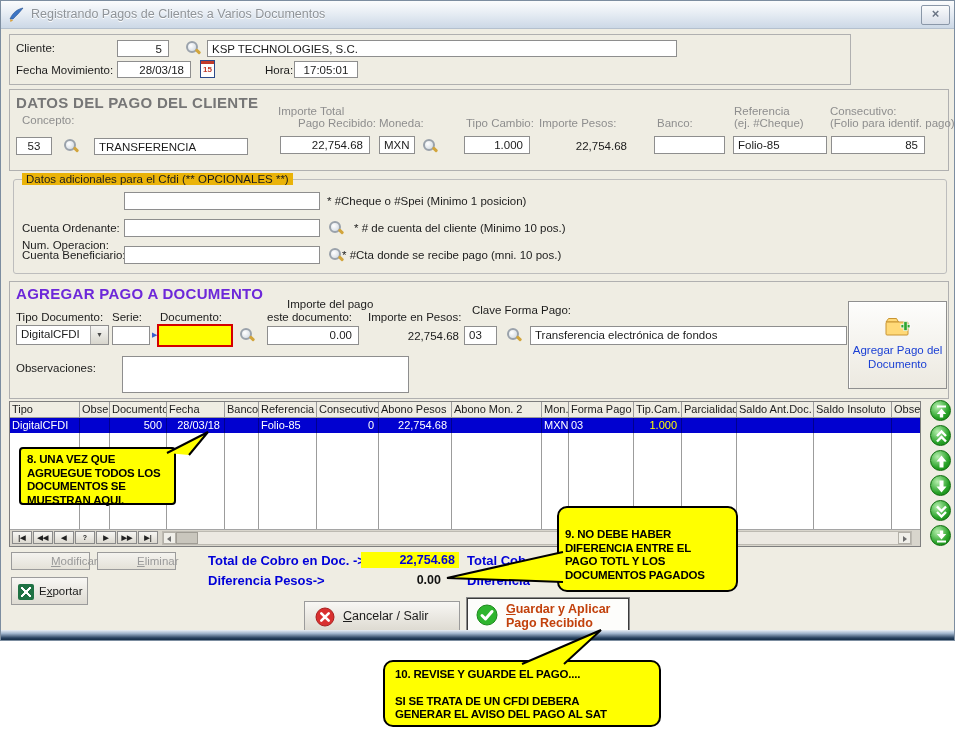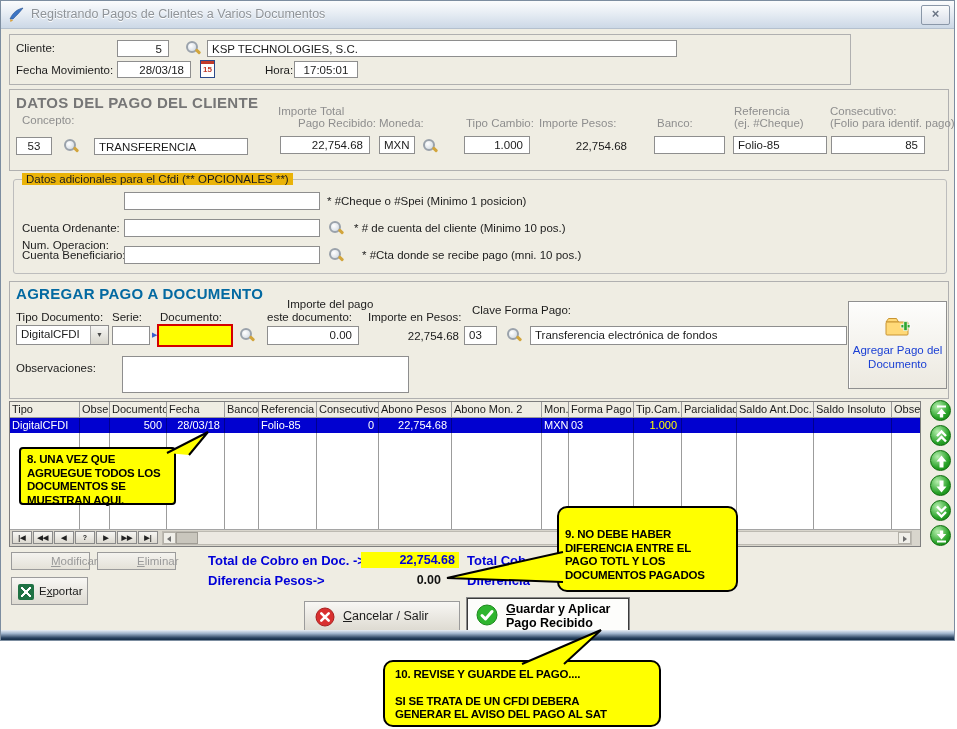"* #Cta donde se recibe" span.lbl { left: 348px -> 328px }
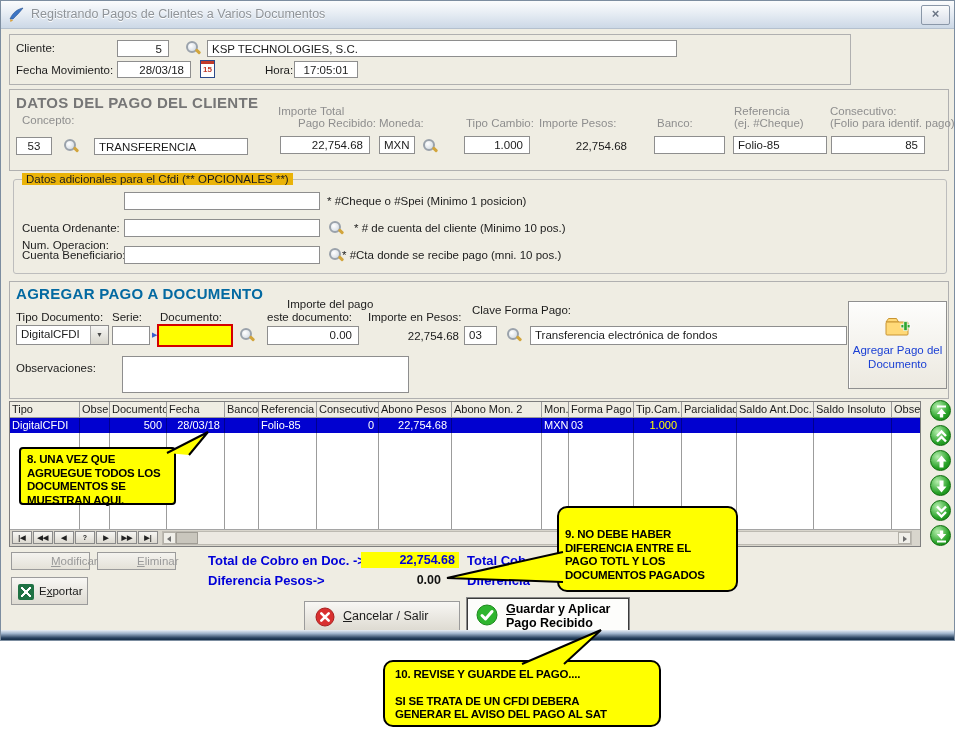"AGREGAR PAGO A DOCUMENTO" .red-title { color: #0369a1 -> #6d28d9 }
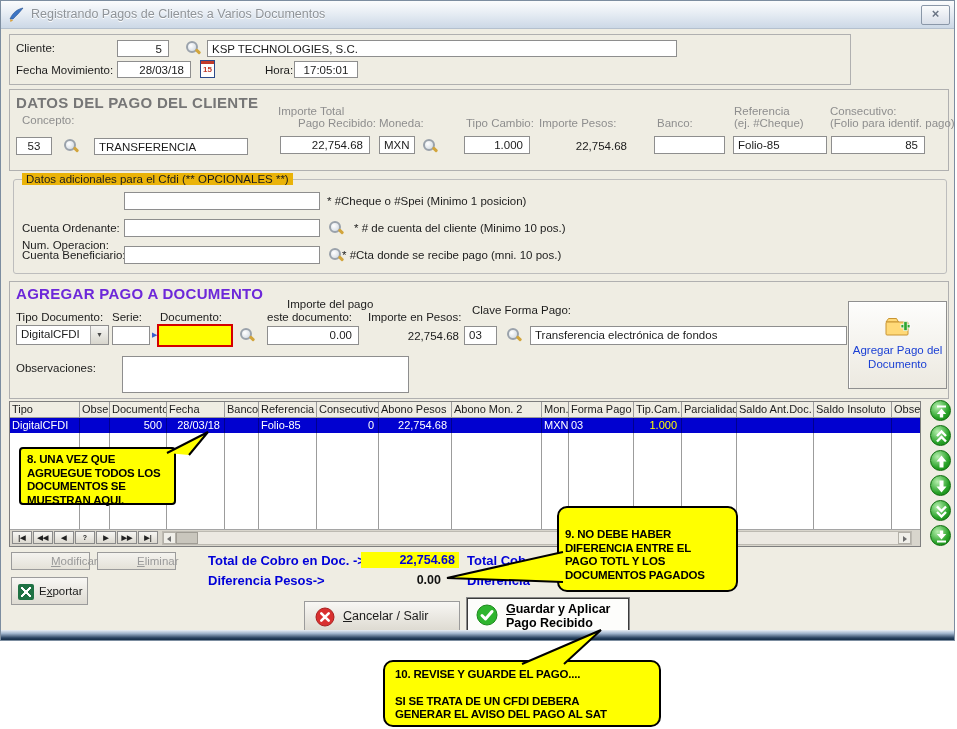"Guardar y Aplicar" div { color: #000000 -> #c2410c }
